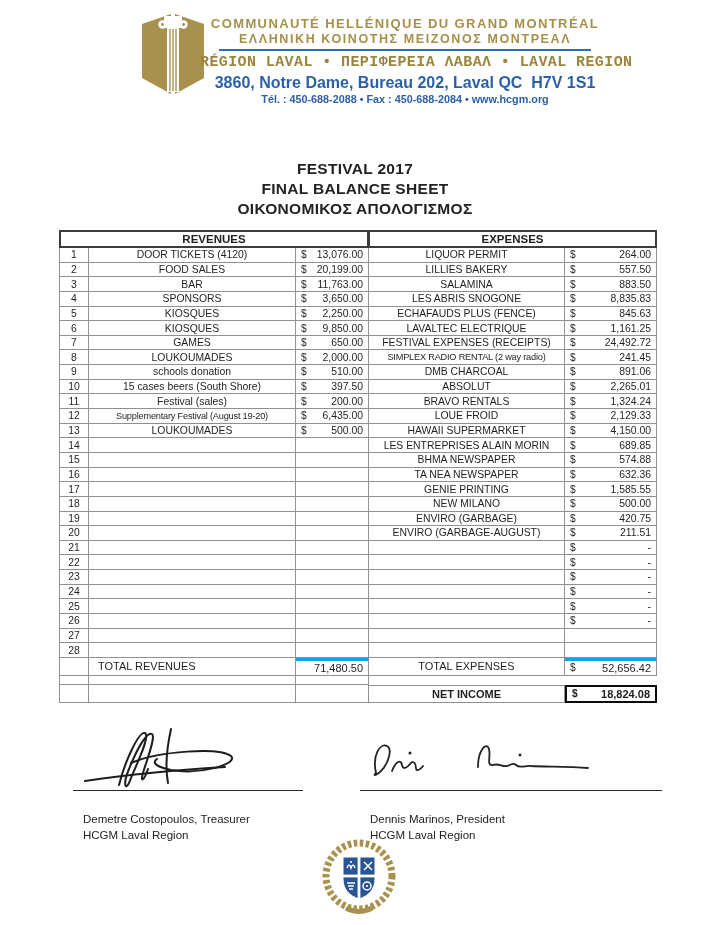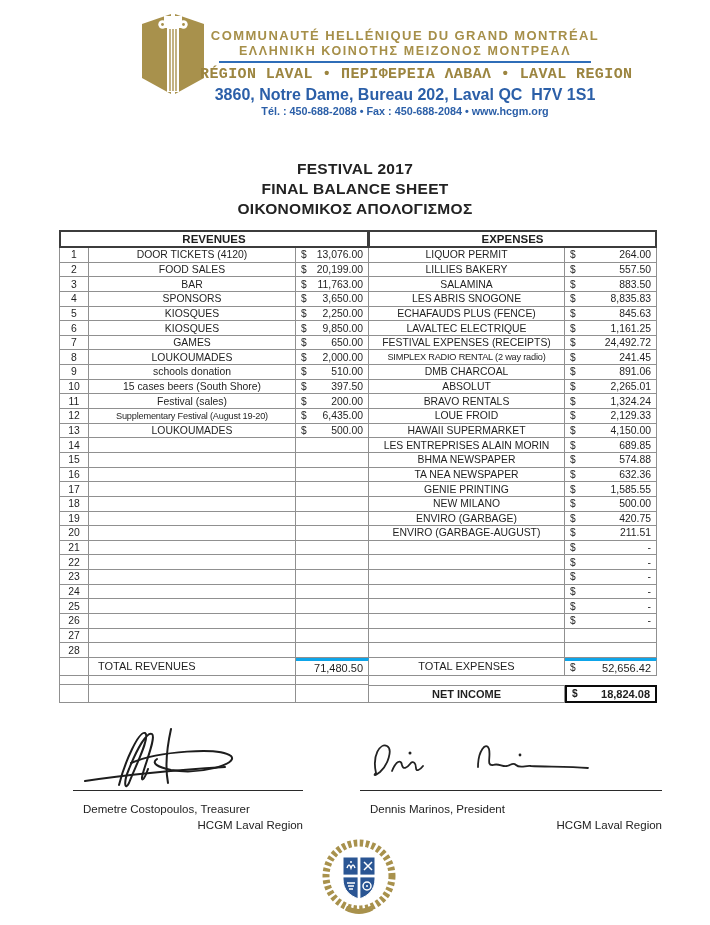"COMMUNAUTÉ HELLÉNIQUE DU GRAND MONTRÉAL" .org-line1 { margin-top: 12px -> none }
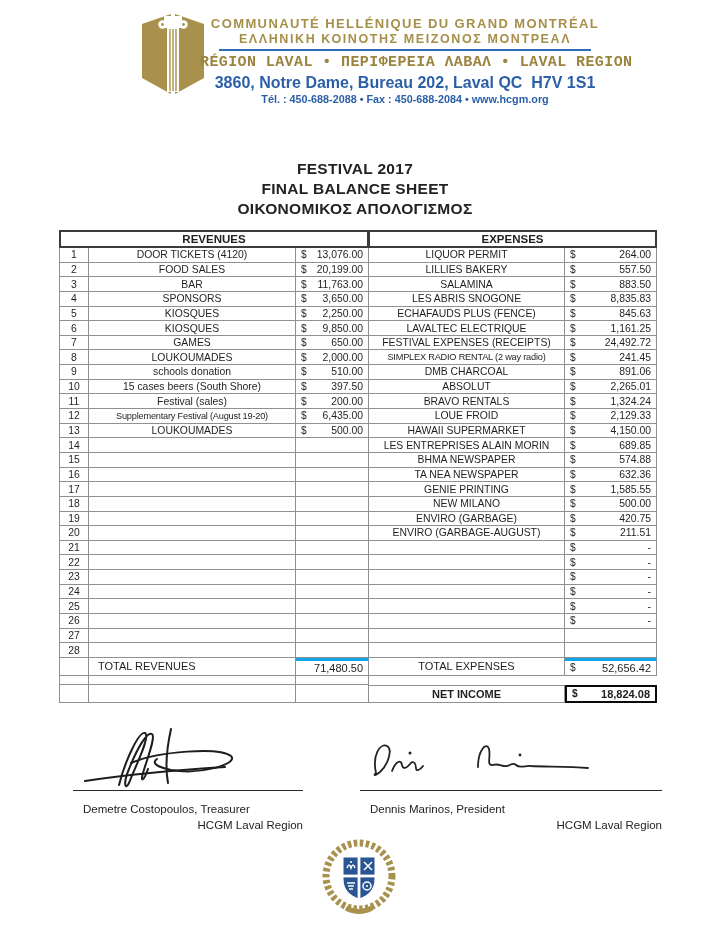"Demetre Costopoulos, Treasurer" .sig-name { margin-top: 11px -> 21px }
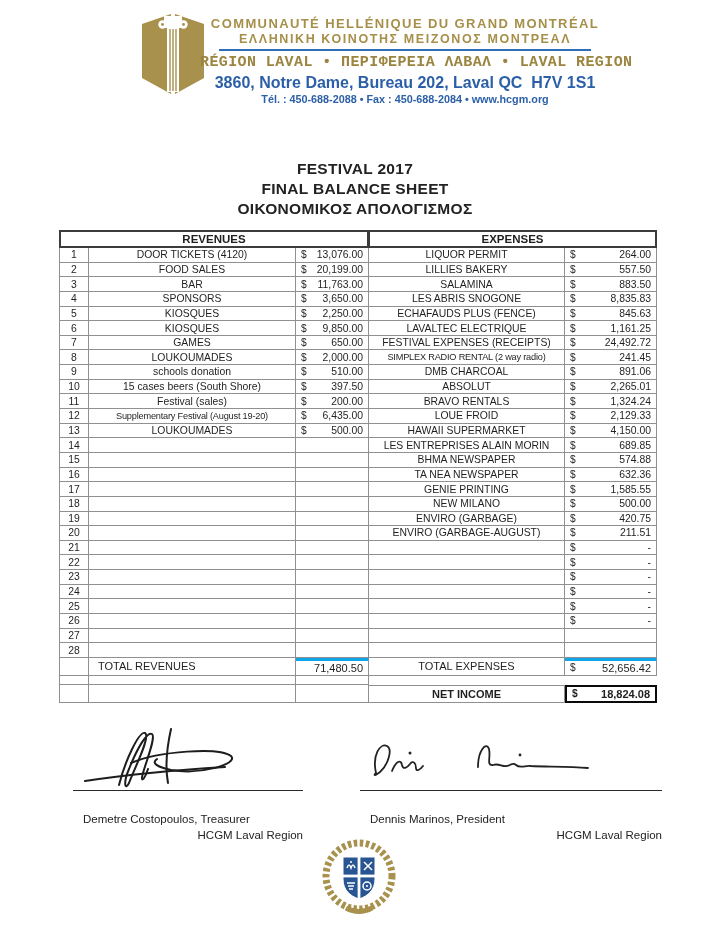"HCGM Laval Region" .sig-org { text-align: right -> none }
